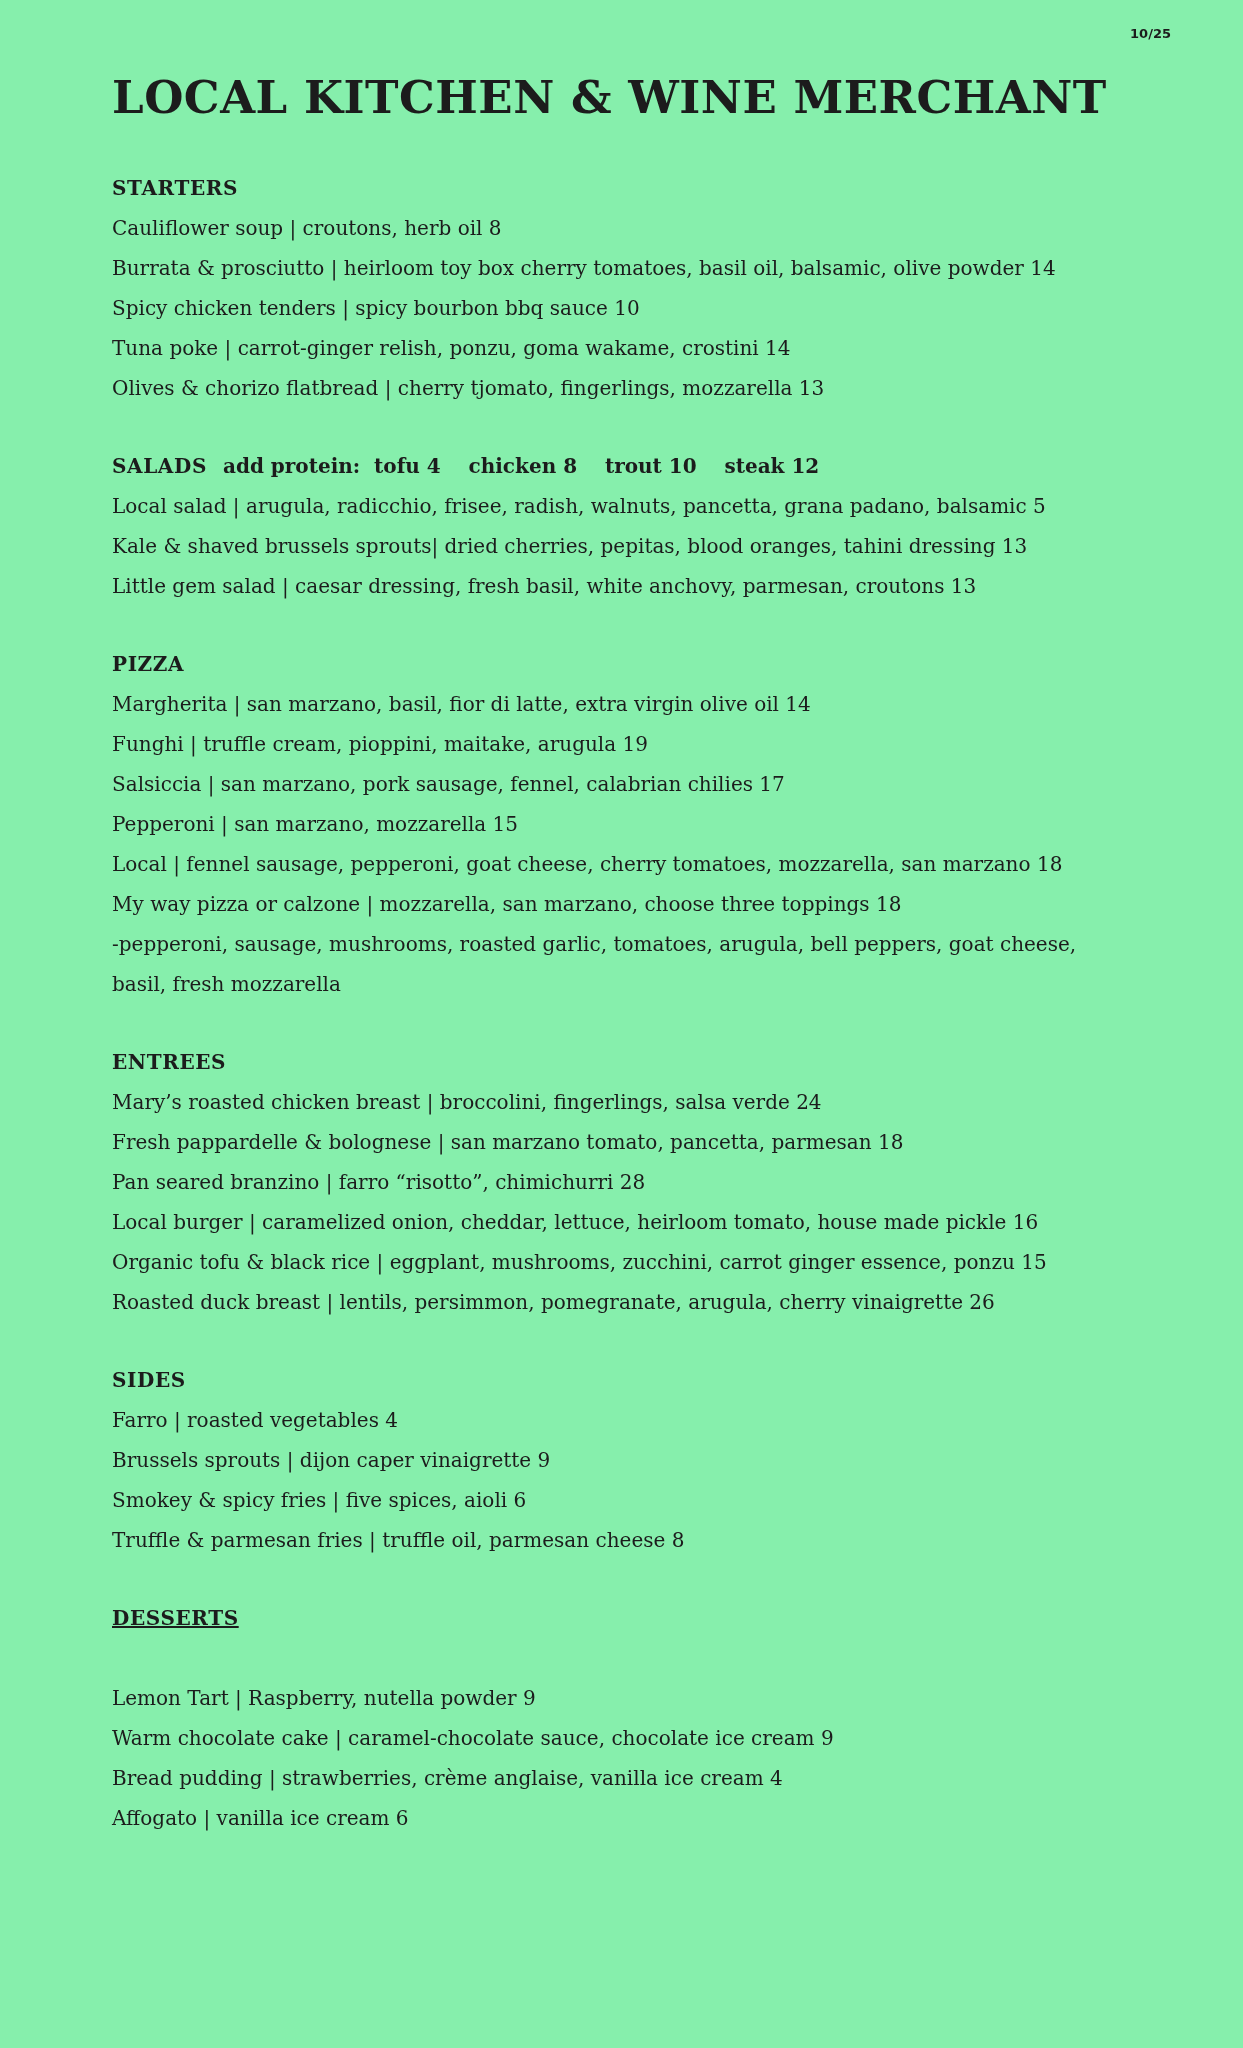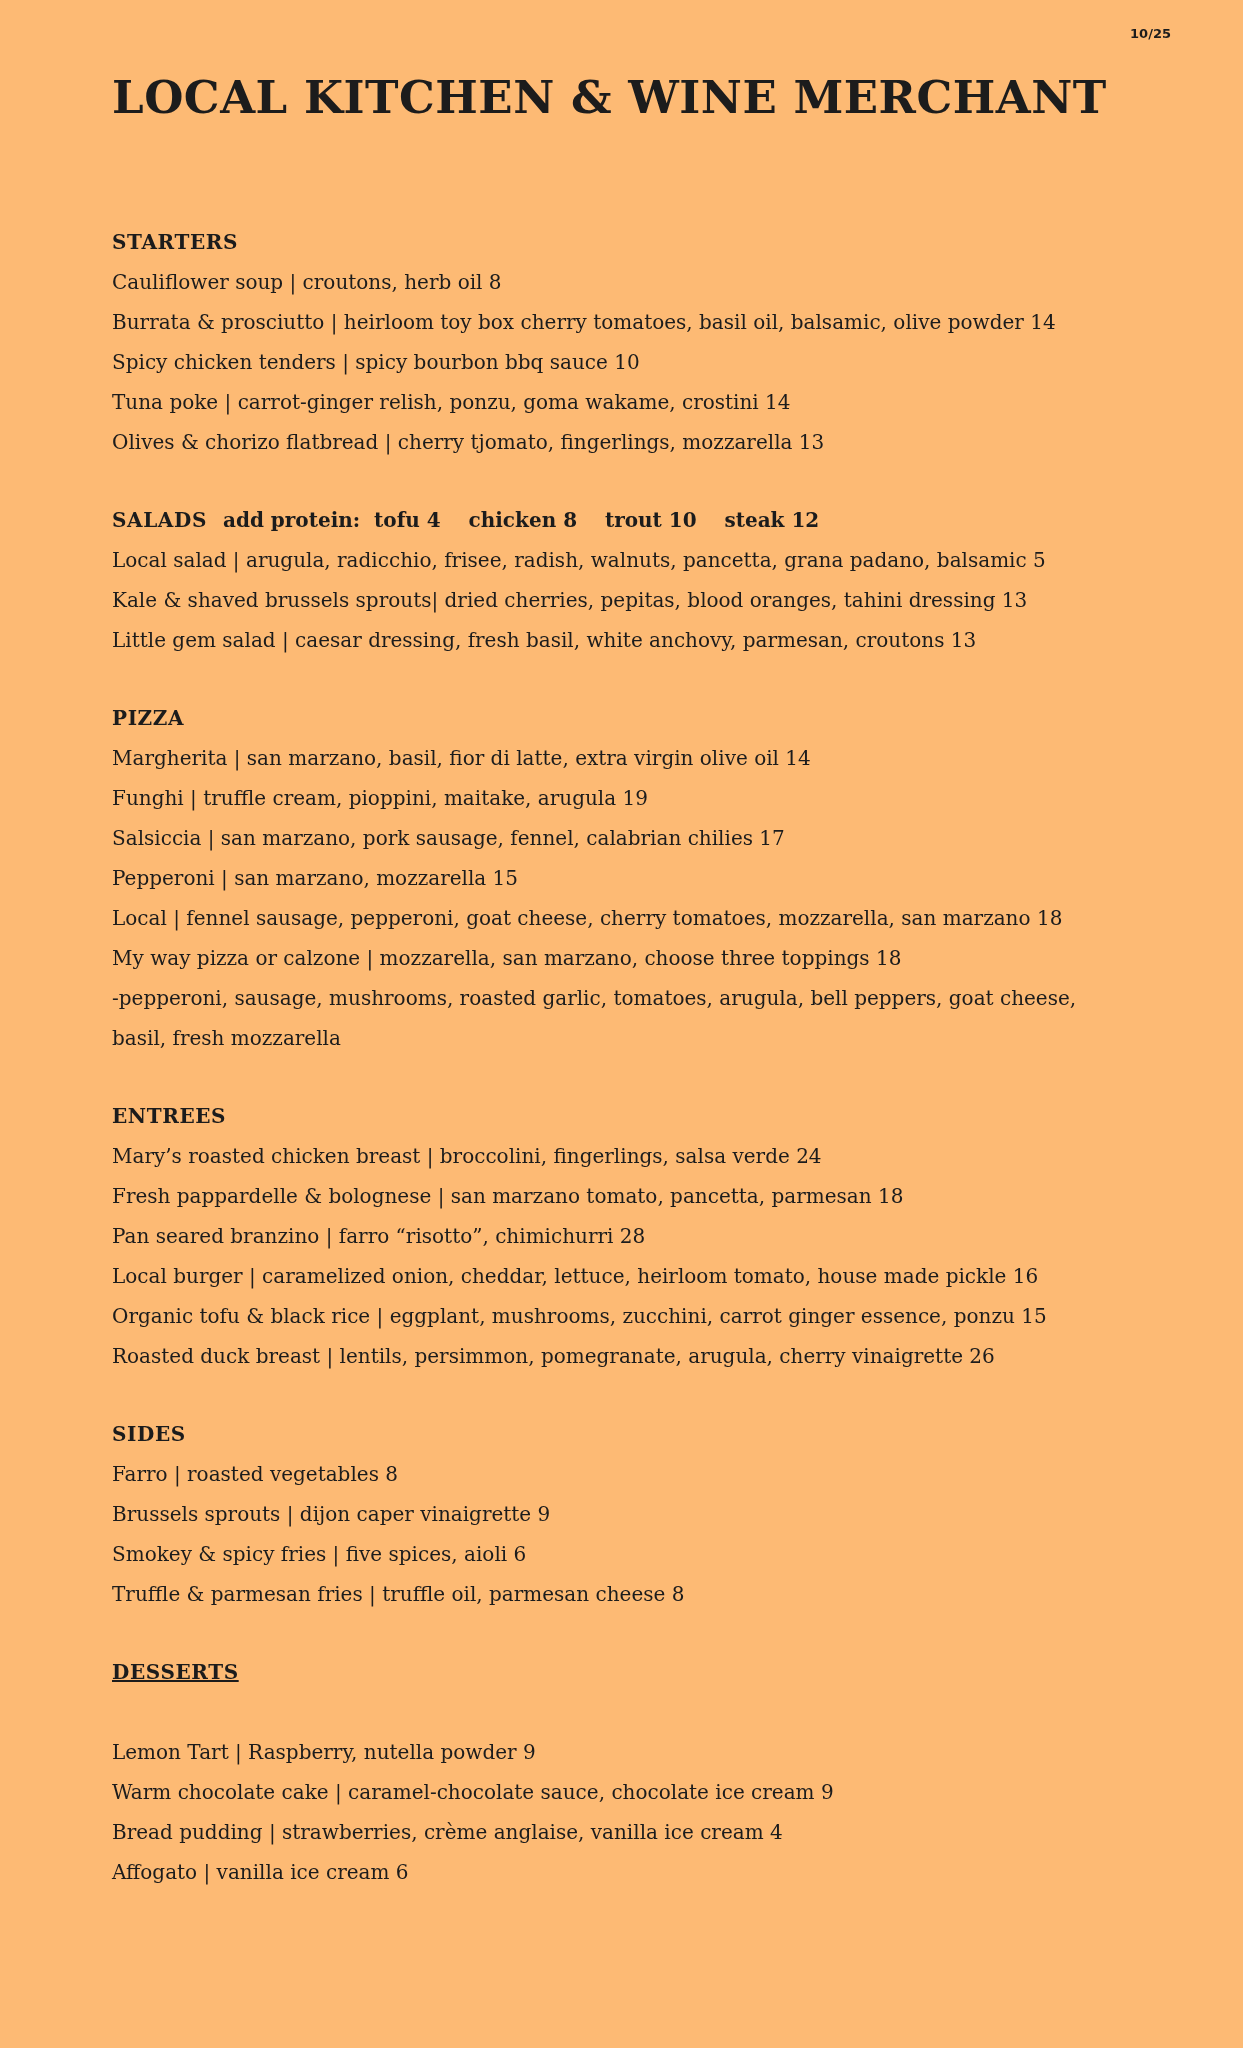"10/25" .page { background: #fdba74 -> #86efac }
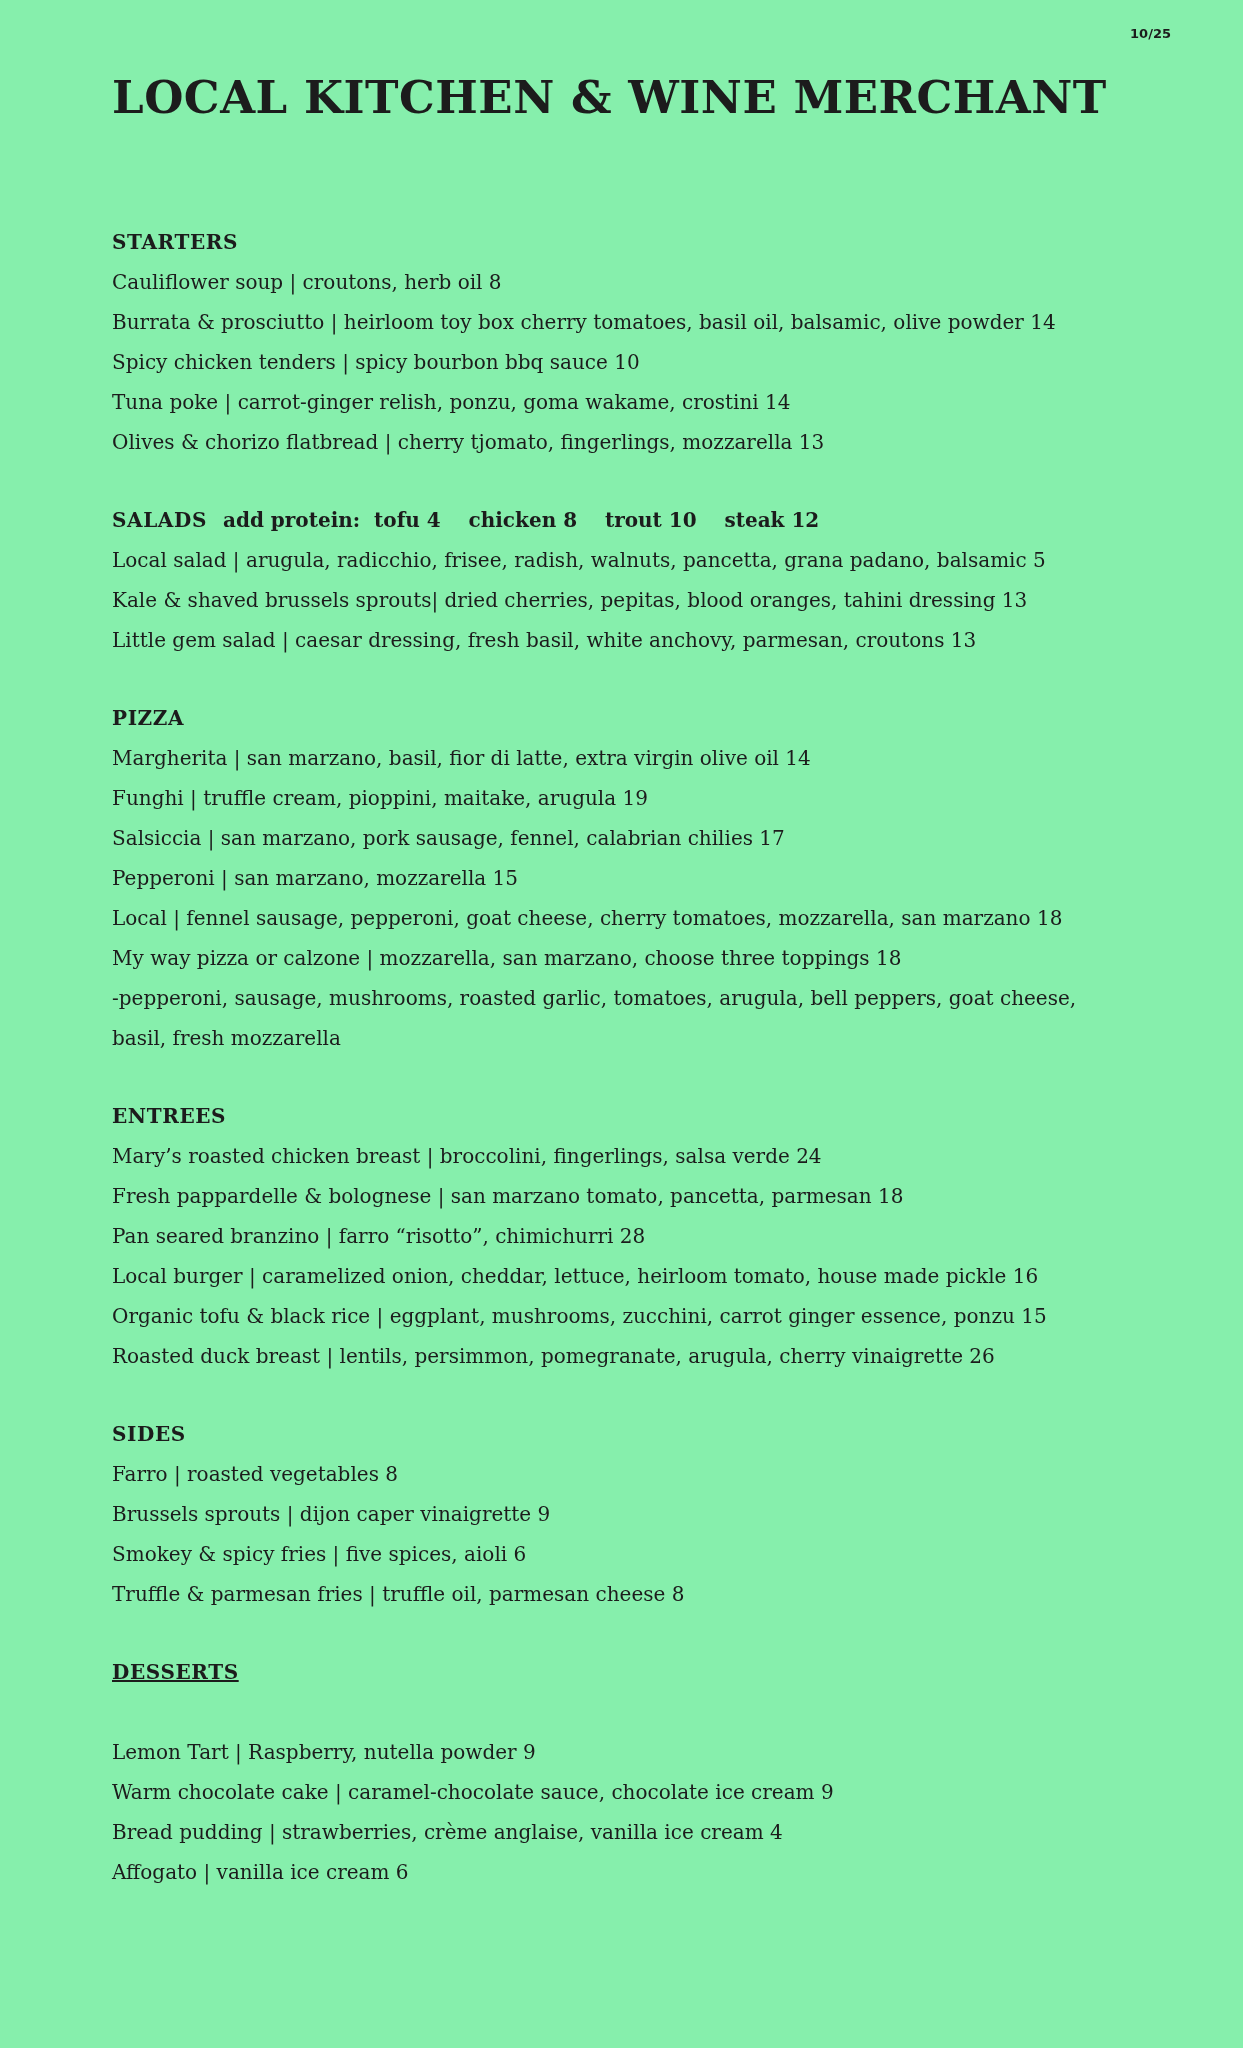"STARTERS" .menu-section.first { margin-top: 98px -> 44px }
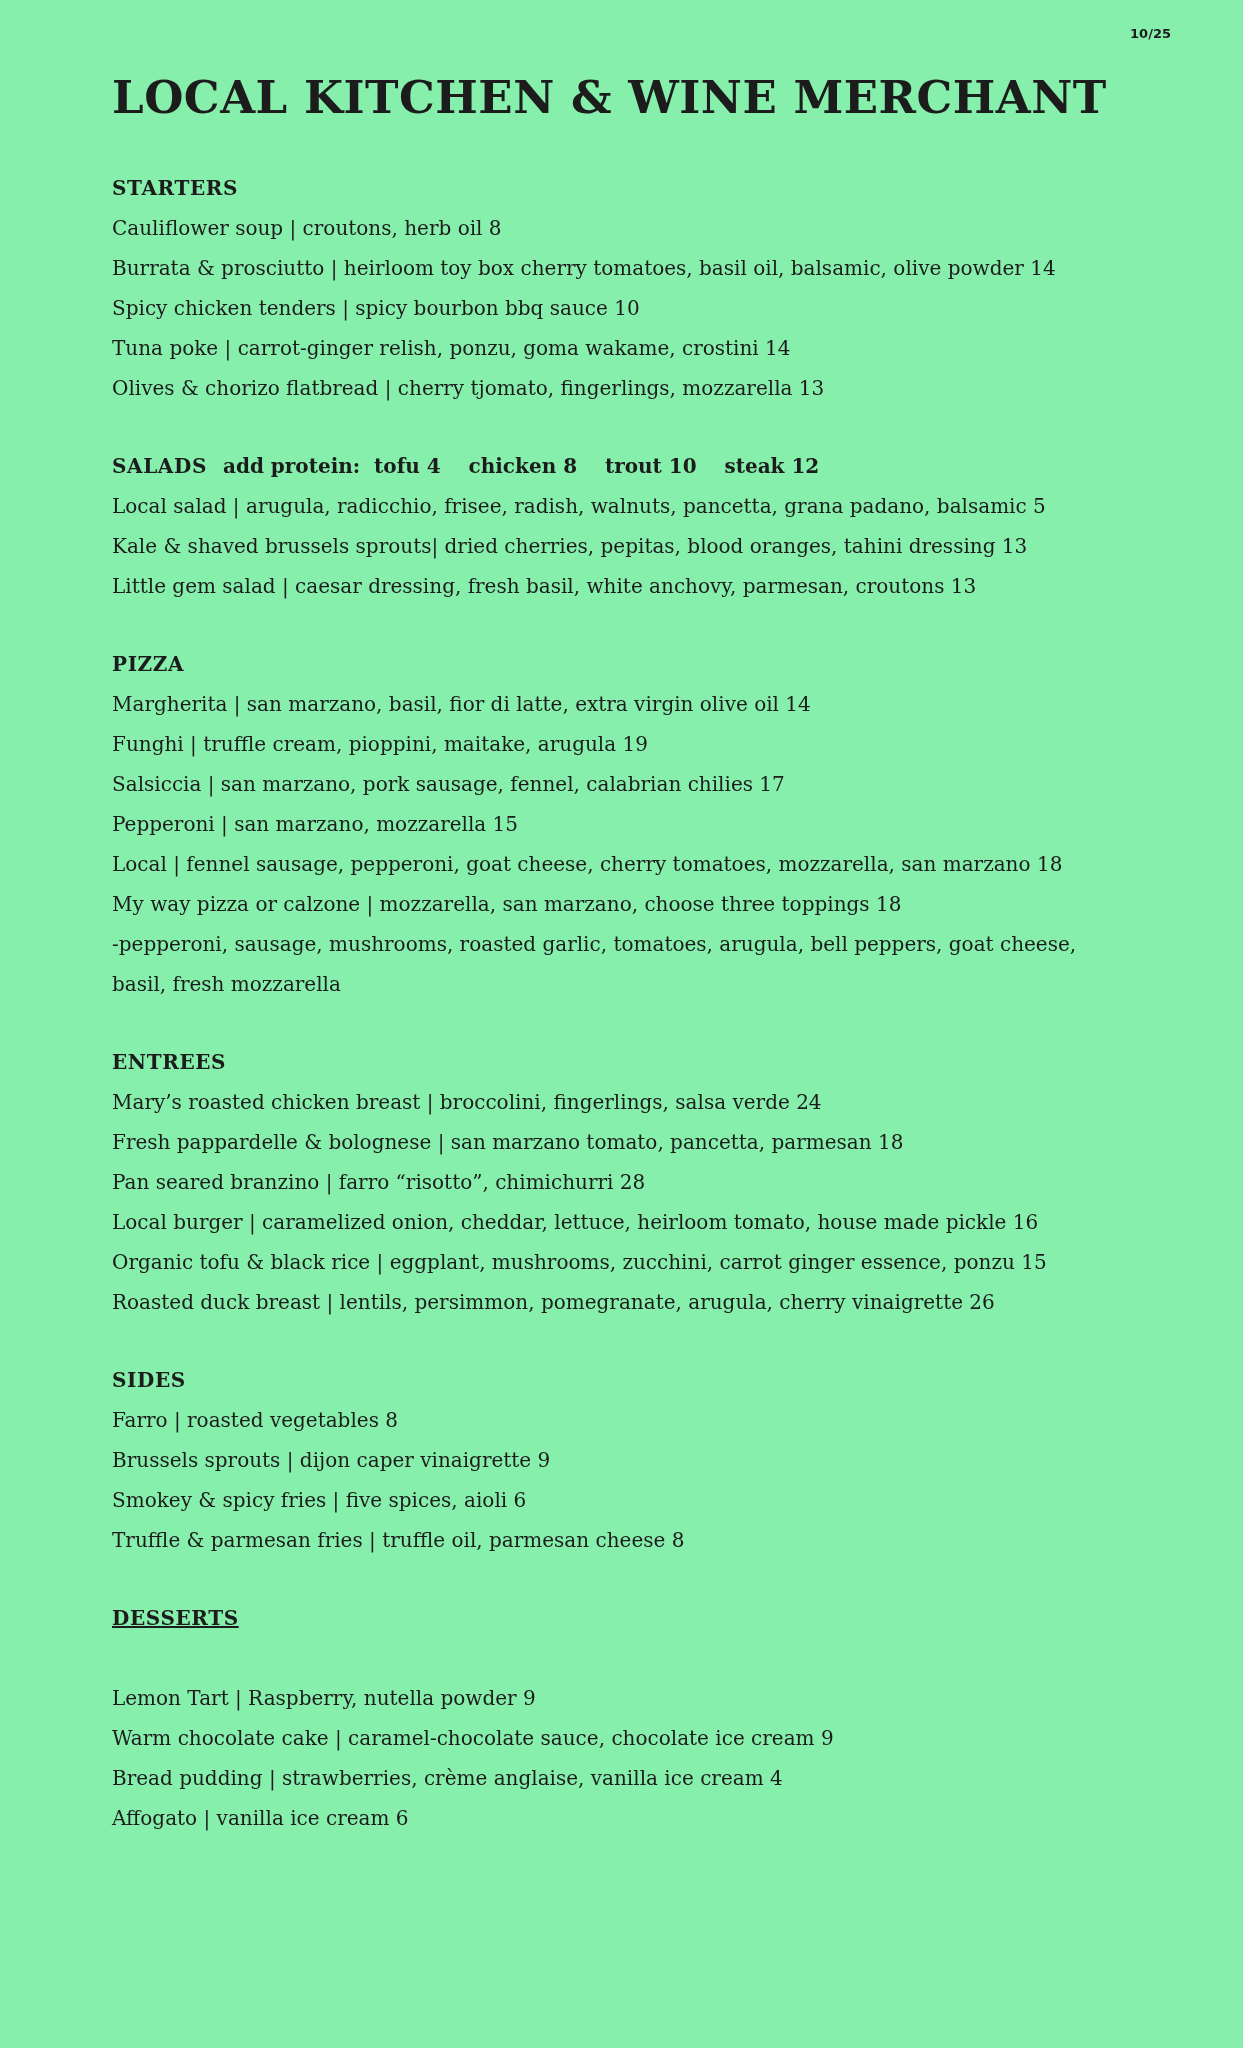"Farro | roasted vegetables 8" p.menu-item { text: 8 -> 4 }
